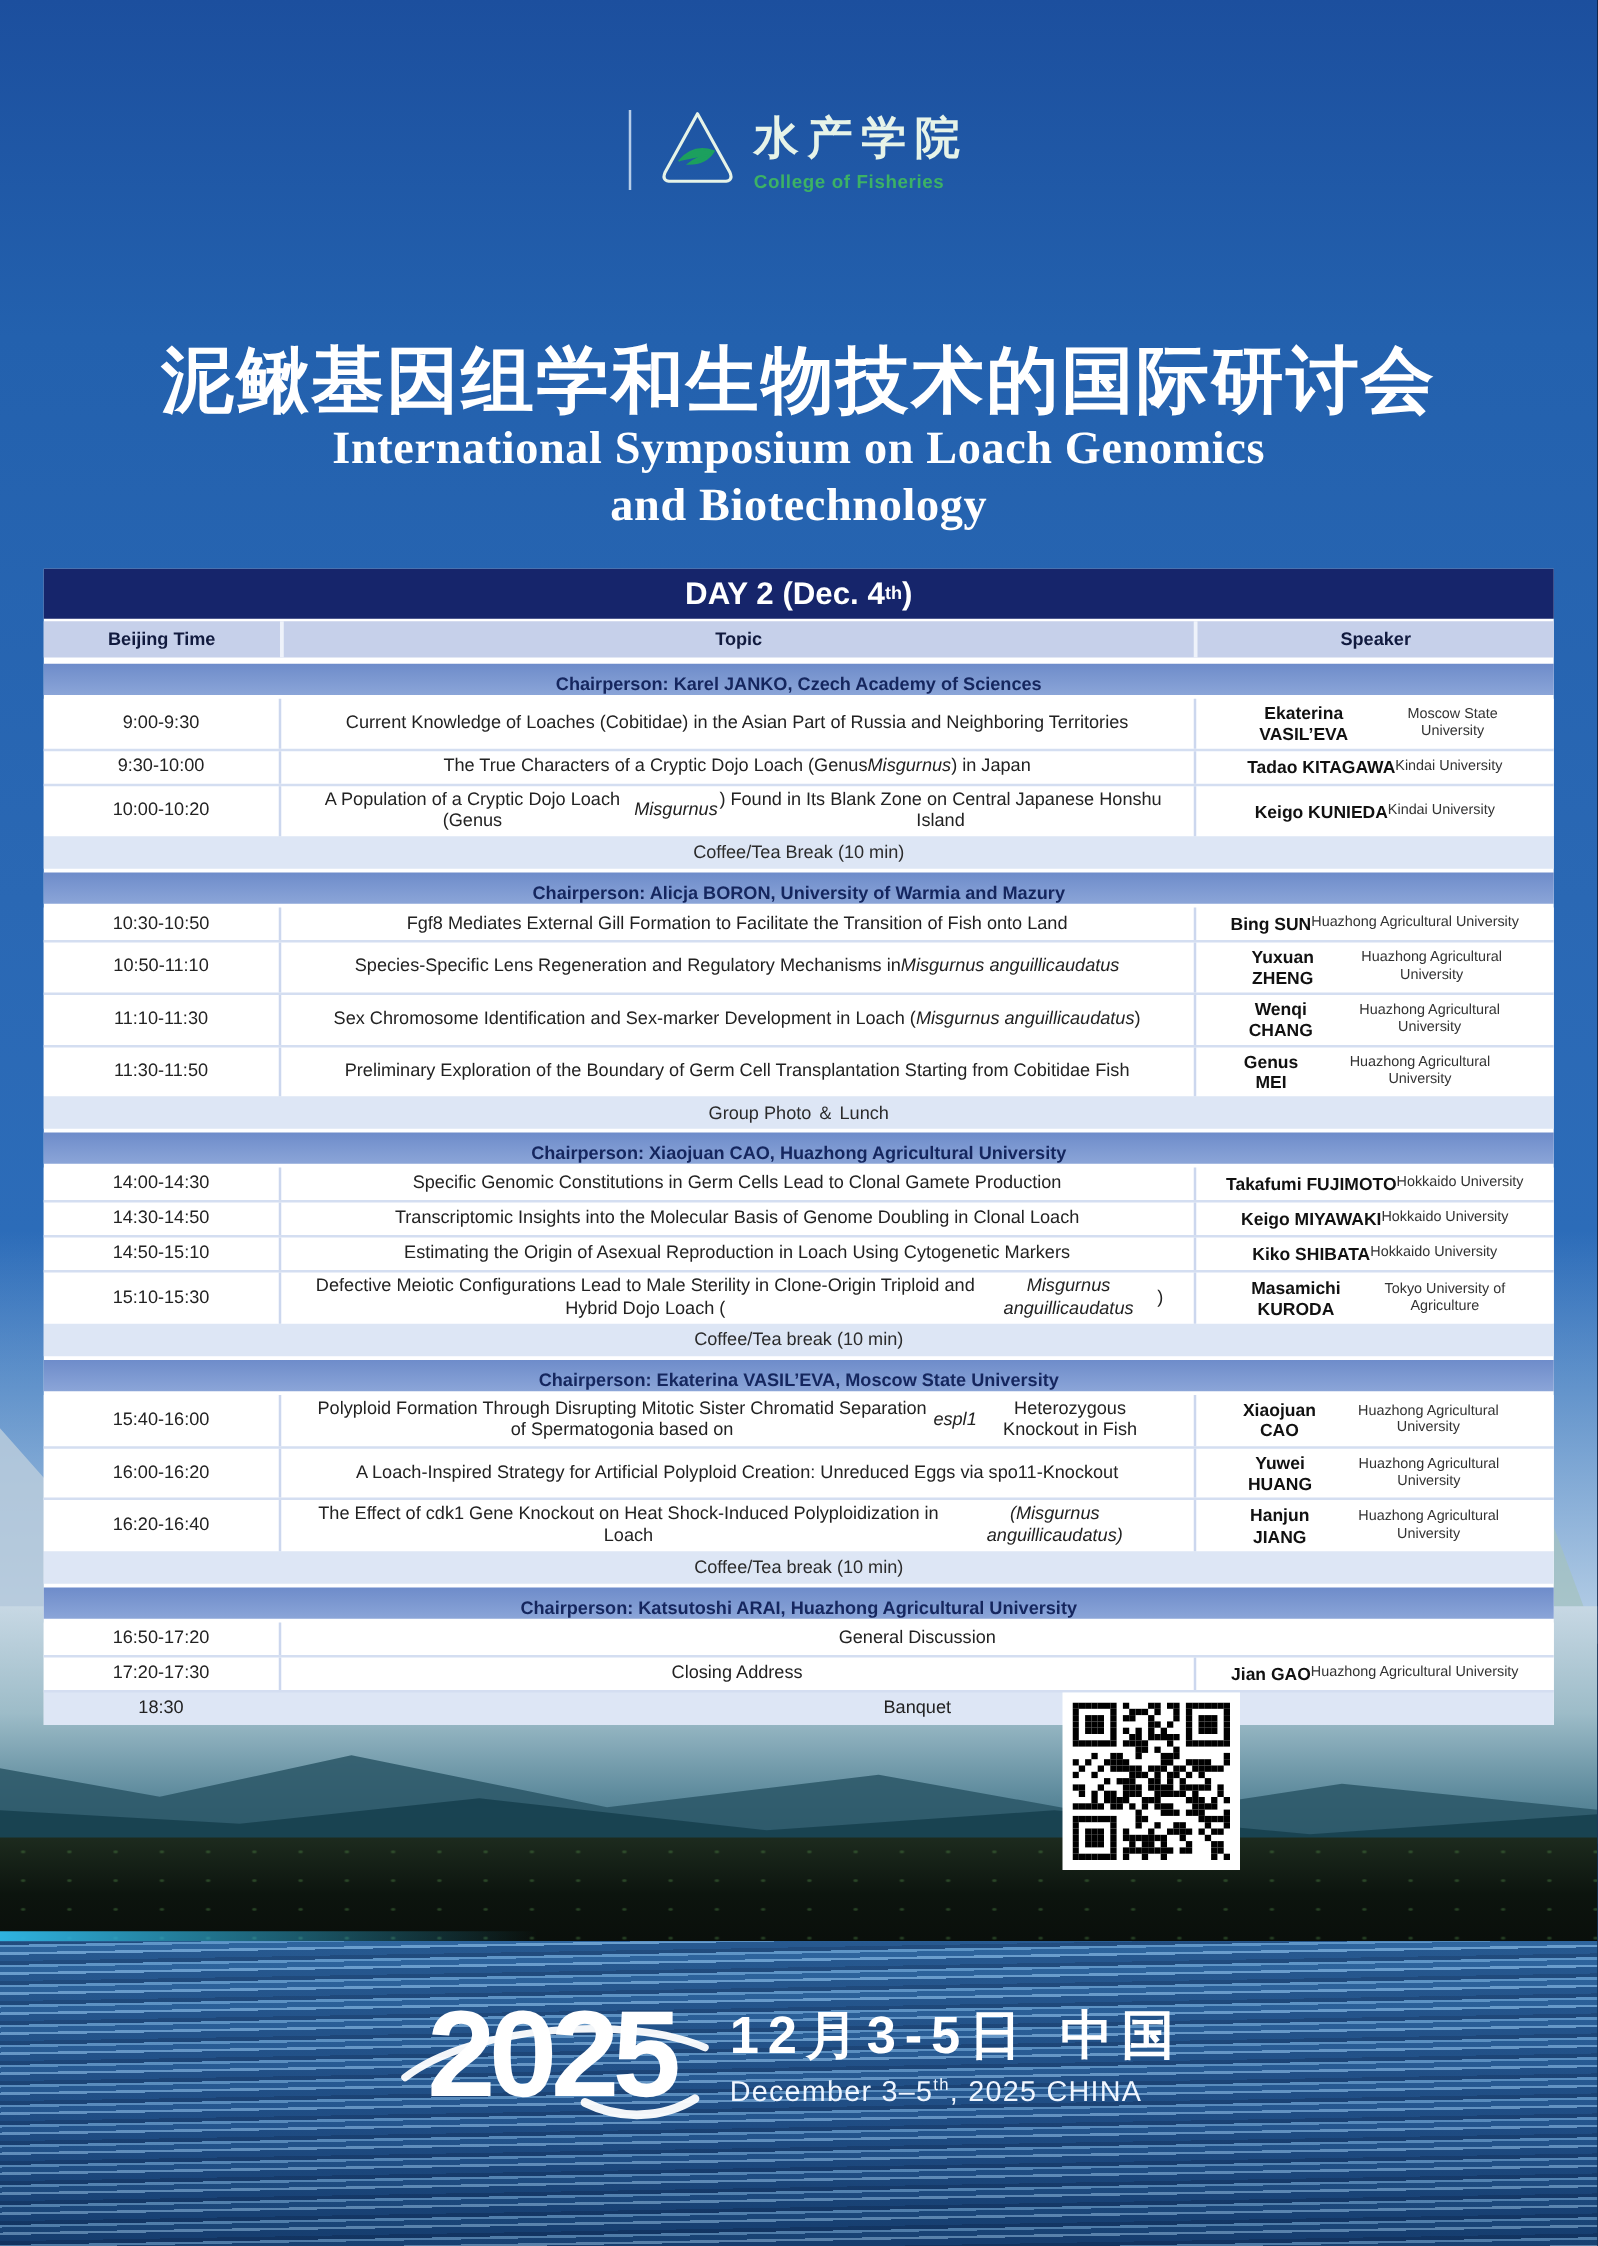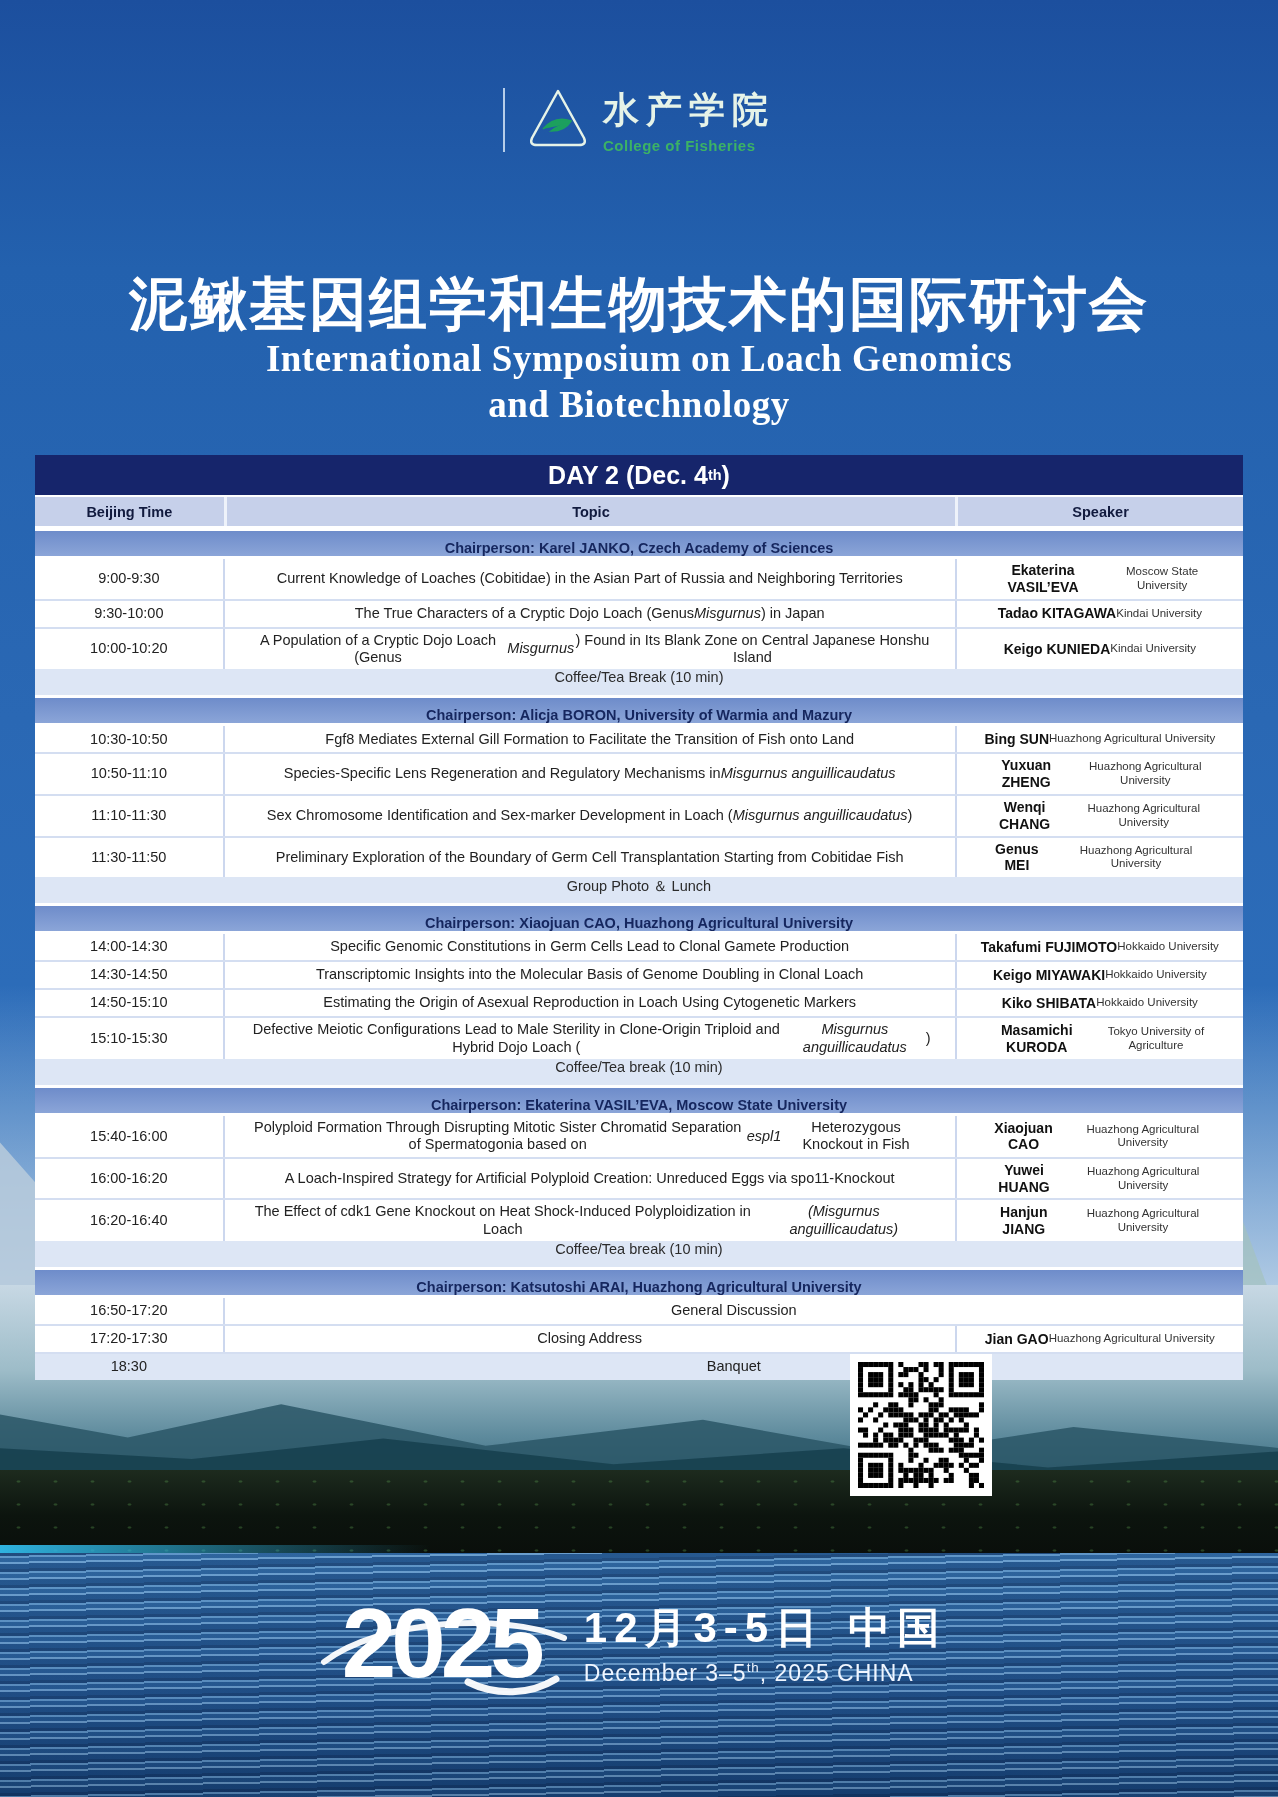"Coffee/Tea Break (10 min)" .r-break { align-items: none -> center }
